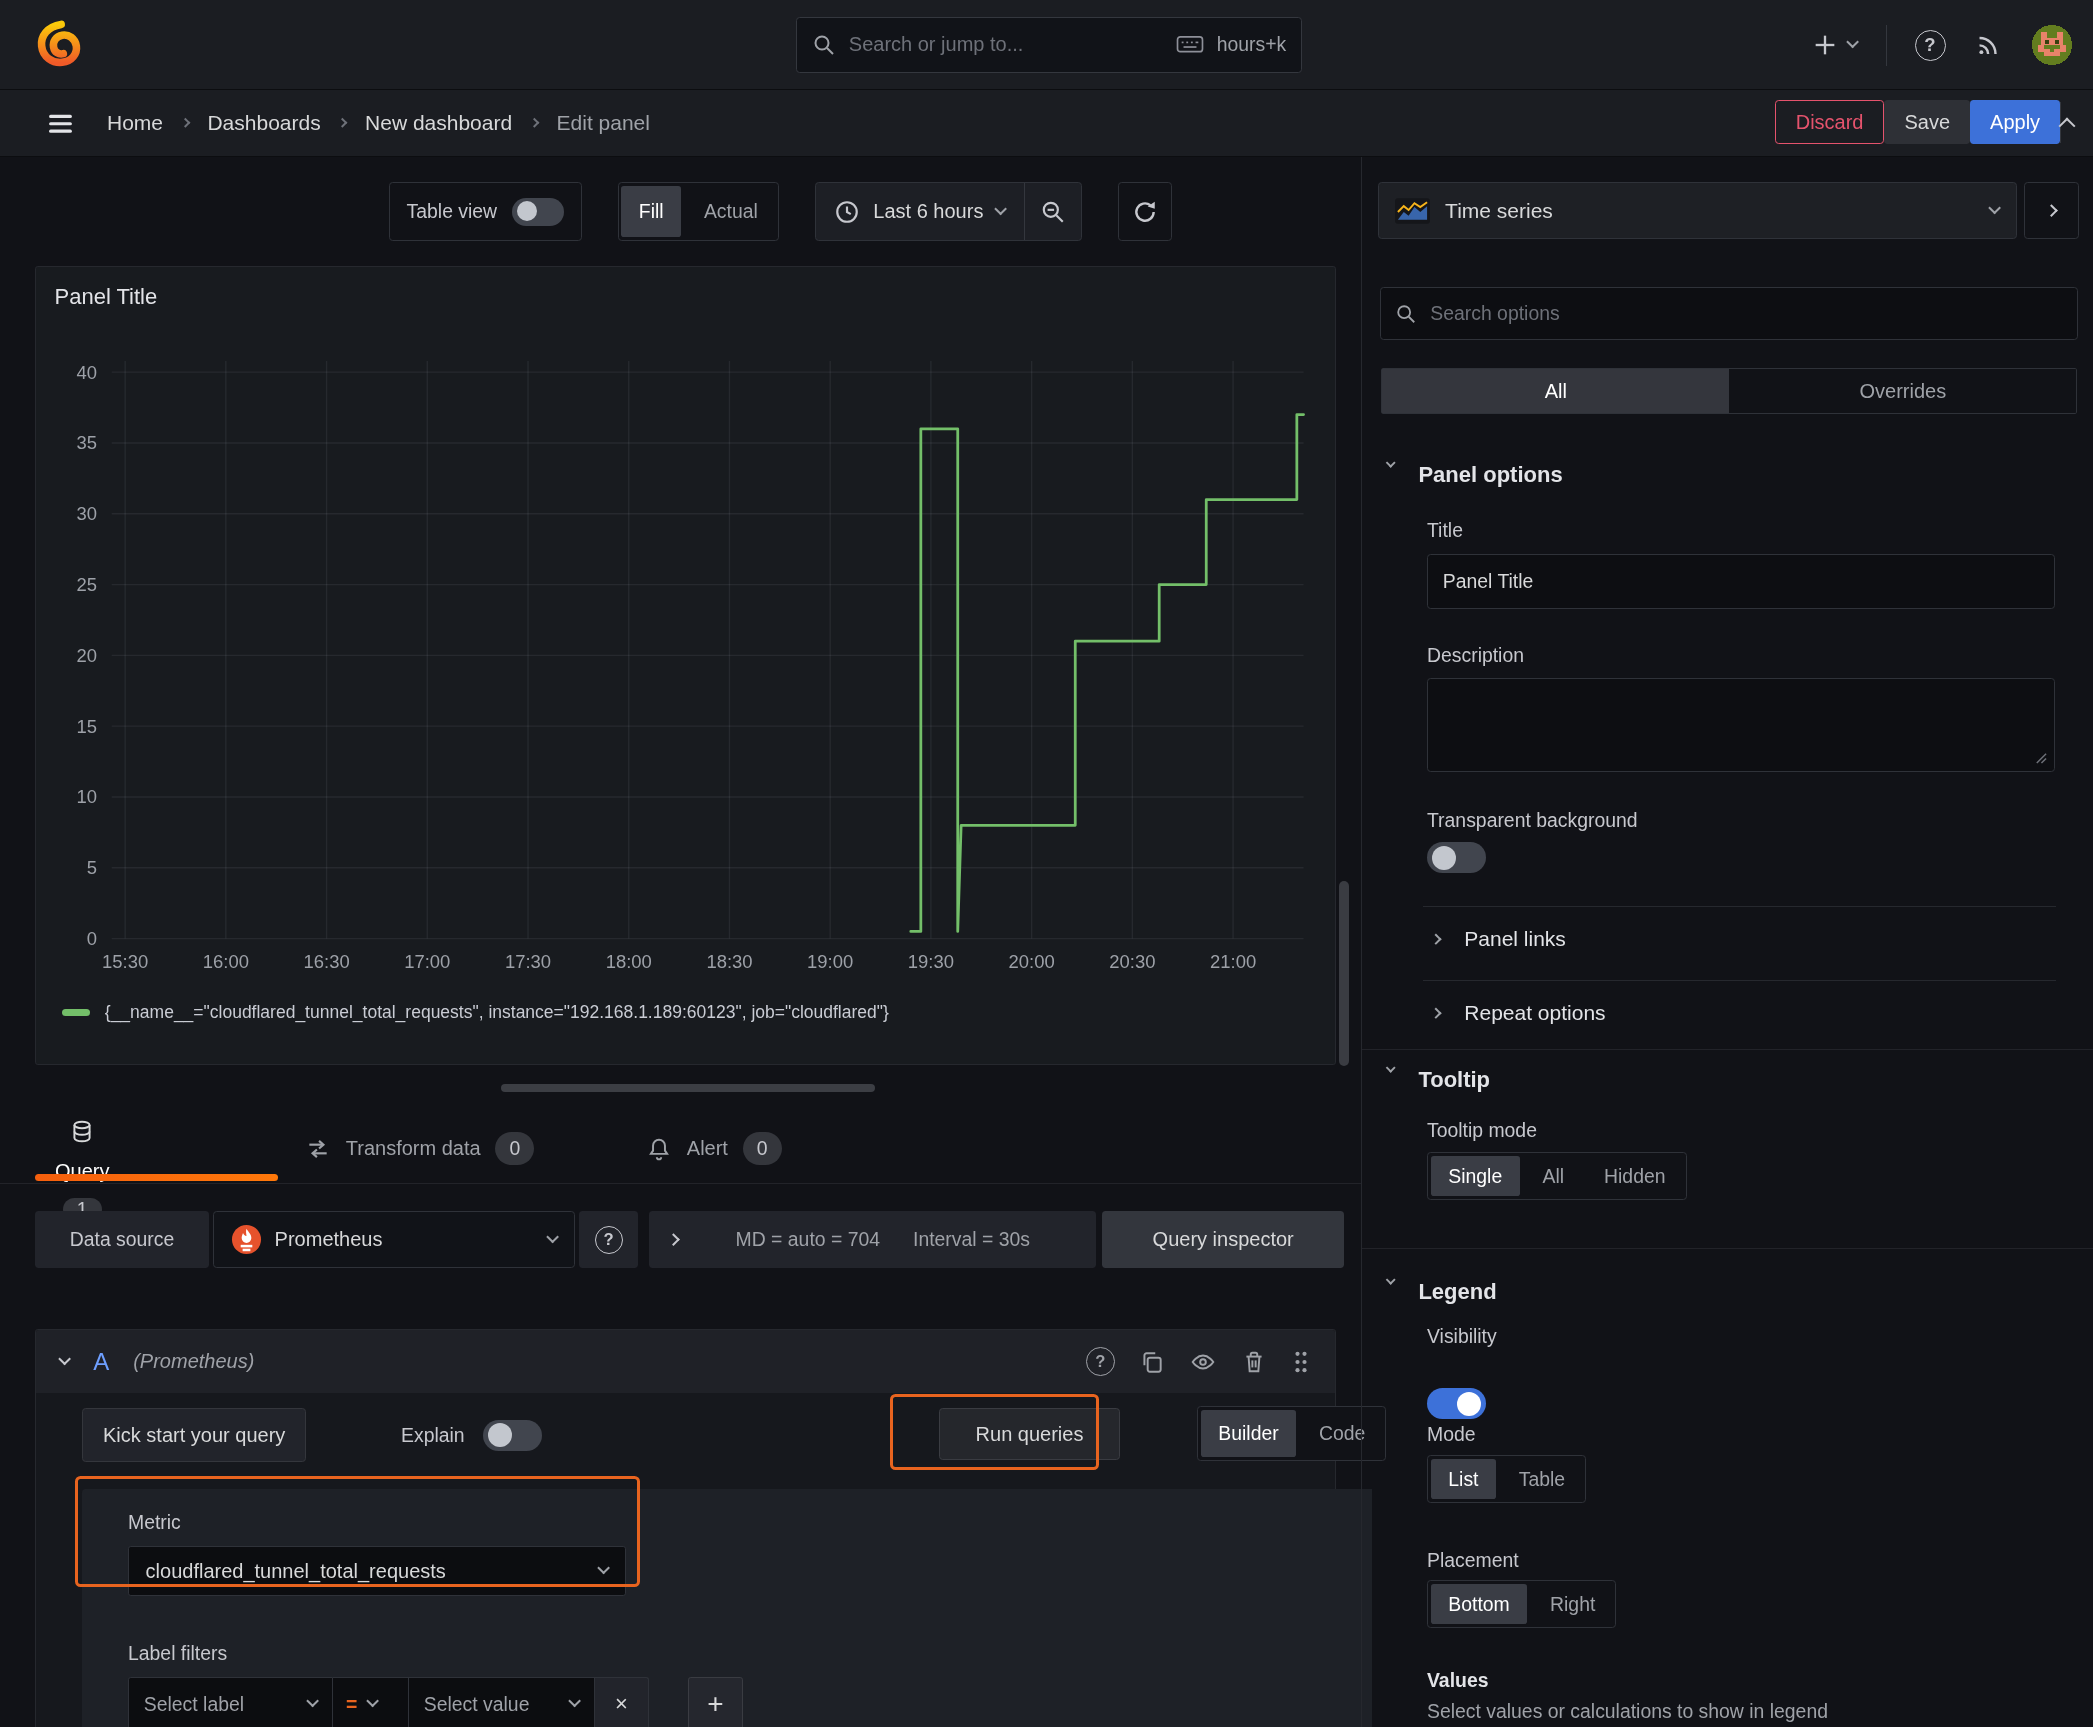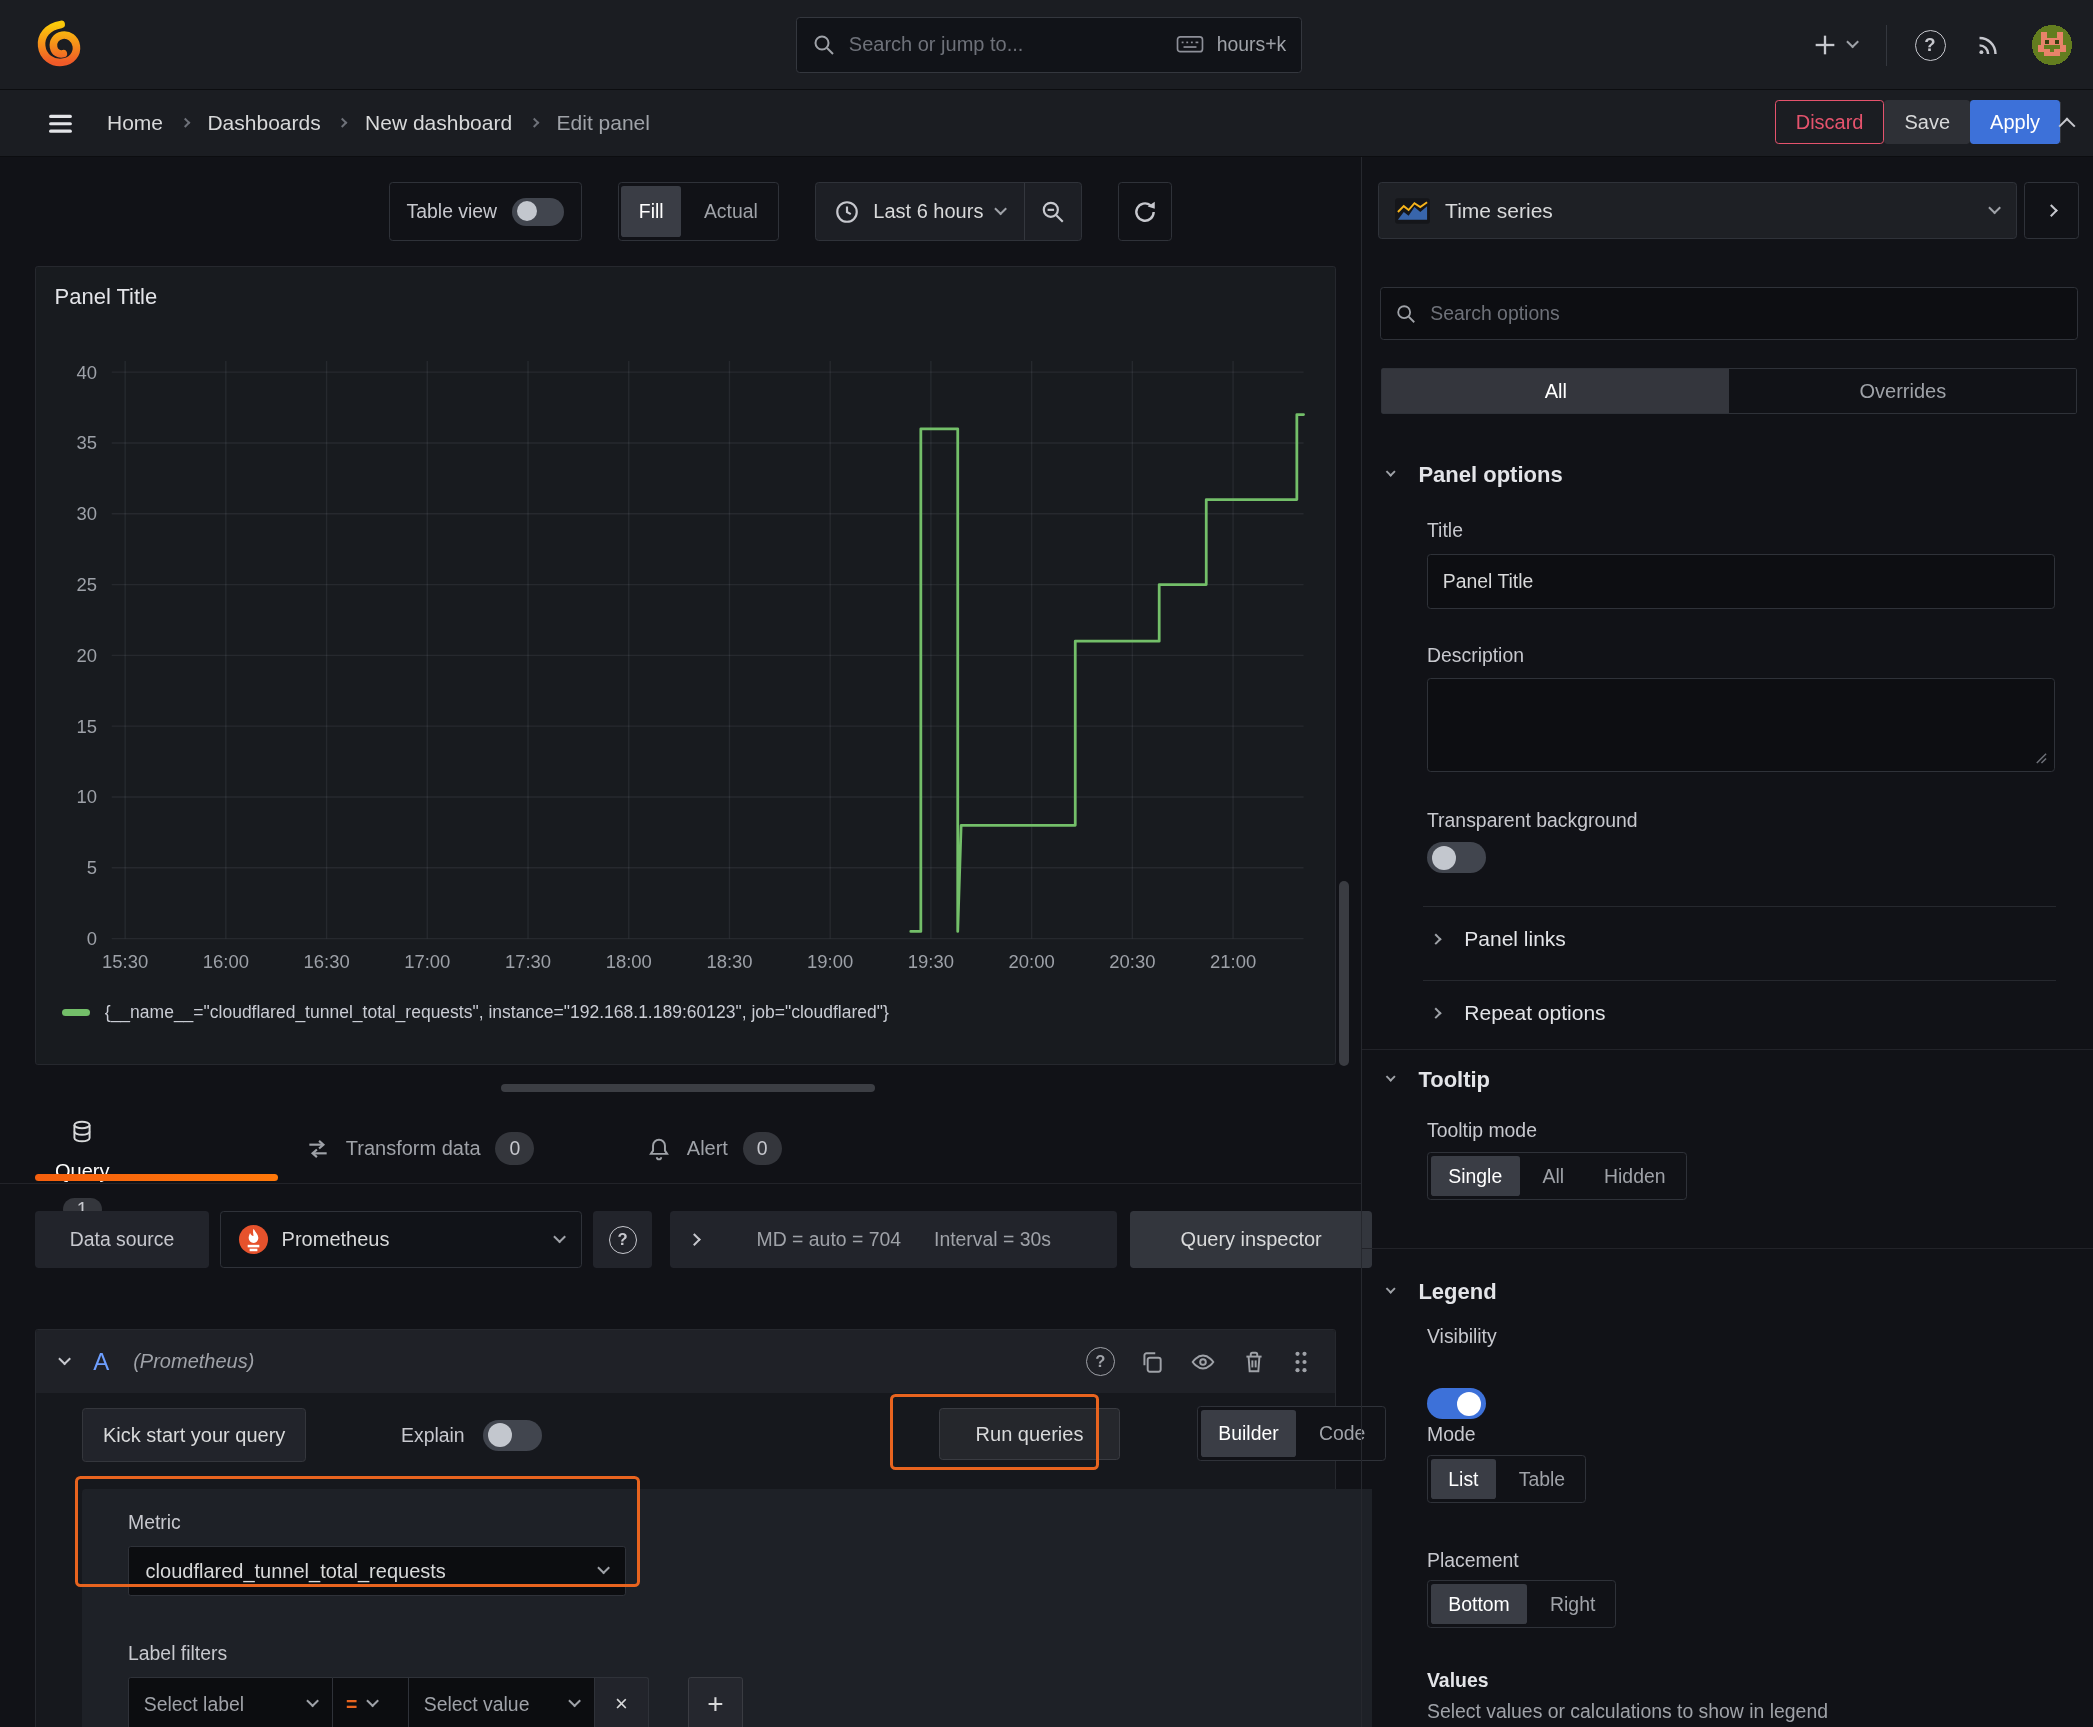"Panel options" .section-h { align-items: center -> flex-start }
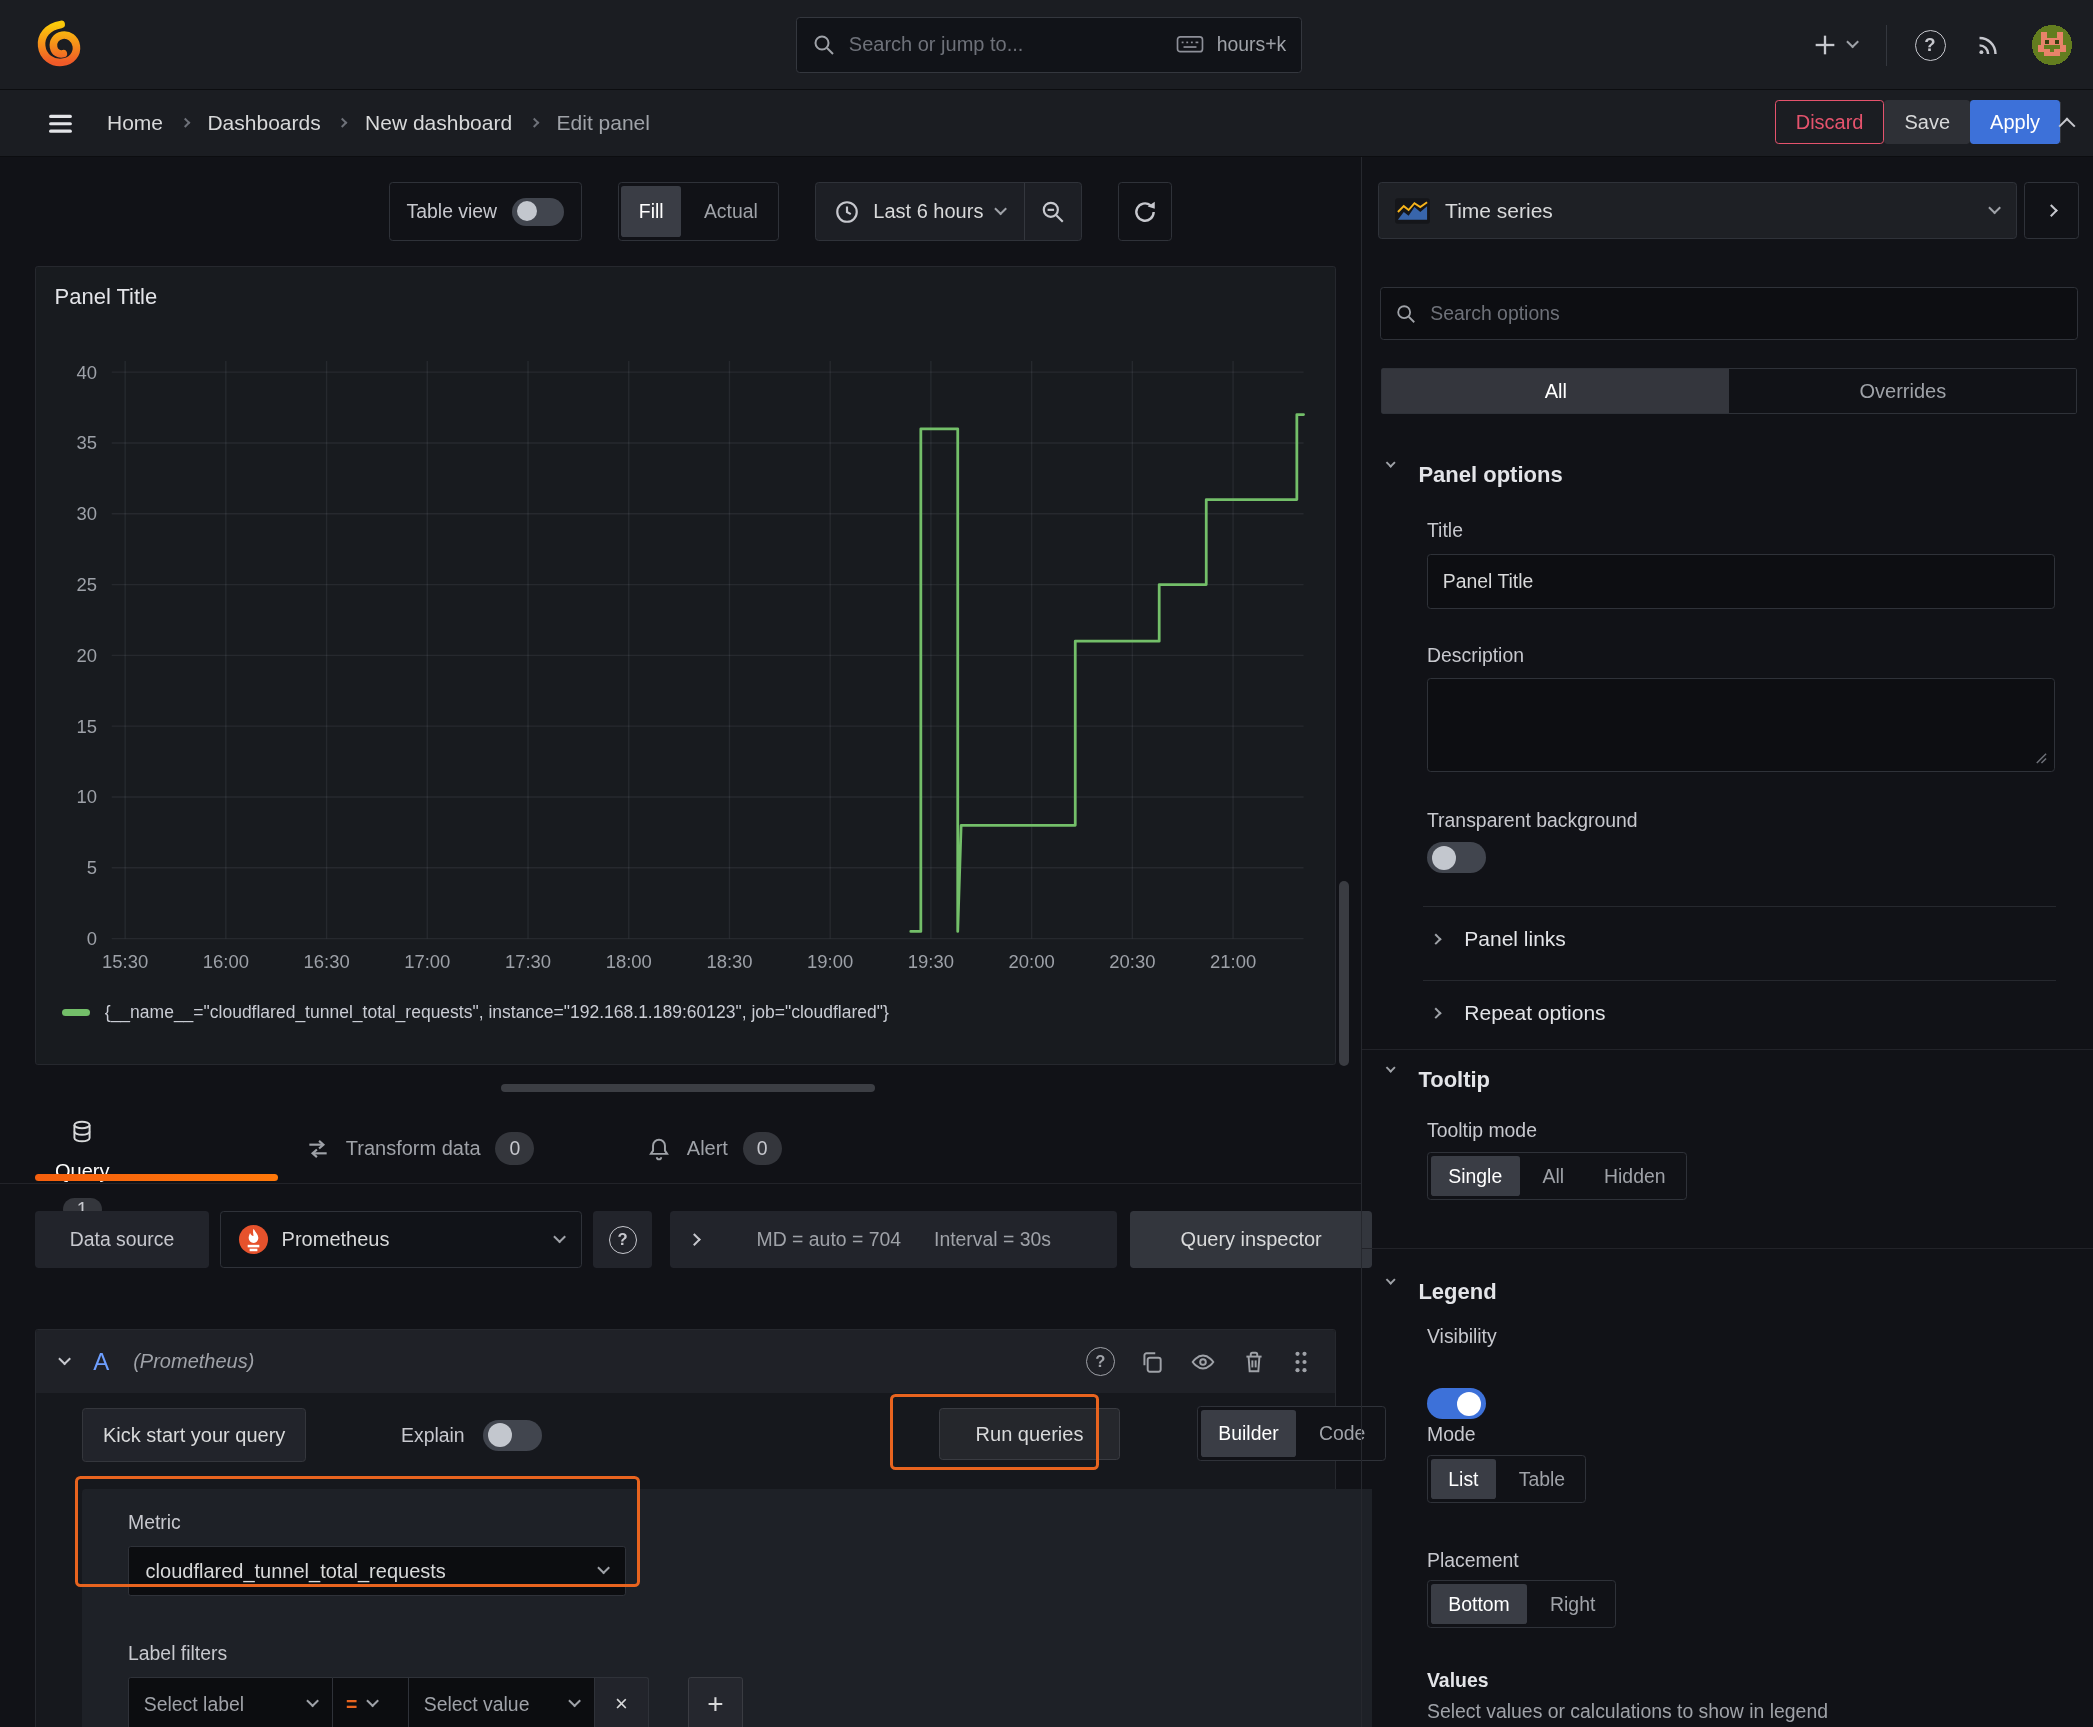"Data source" div.abs { gap: 11px -> 4px }
